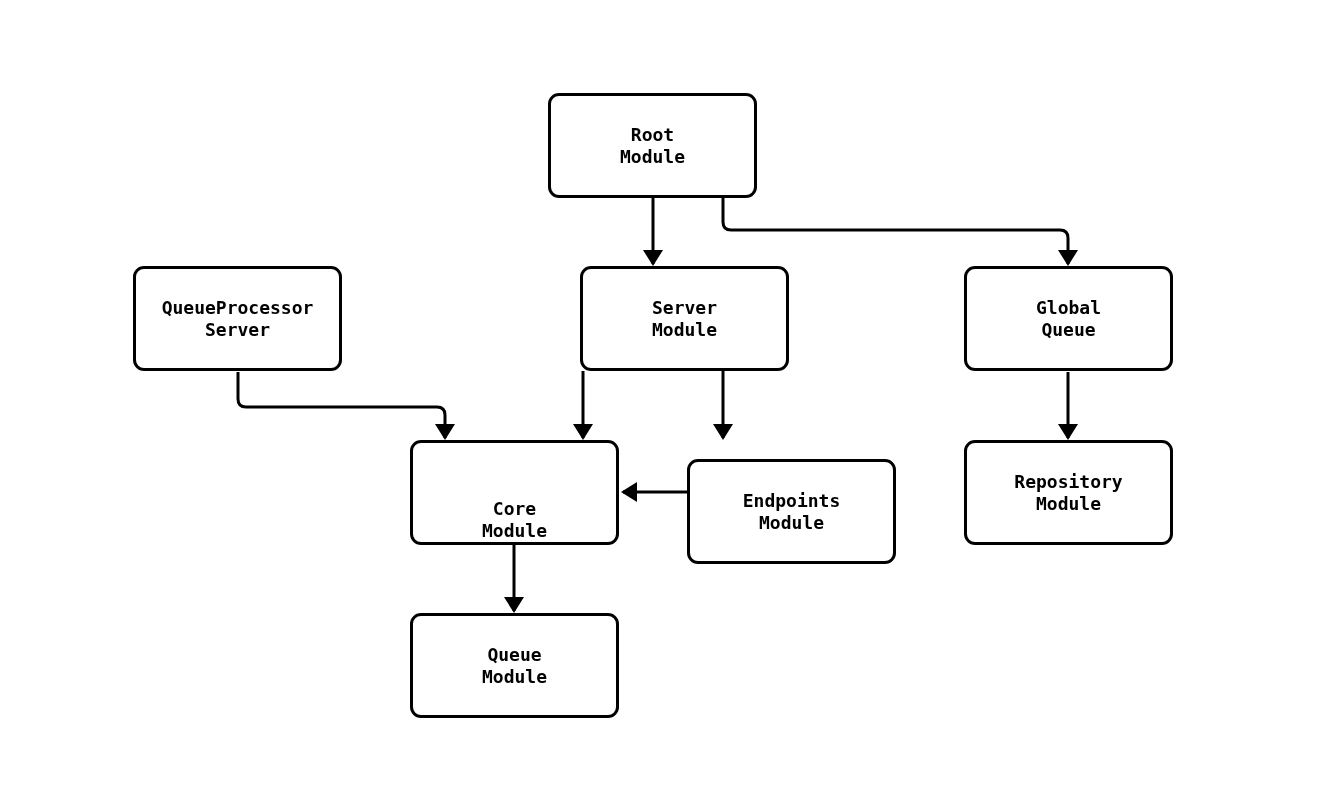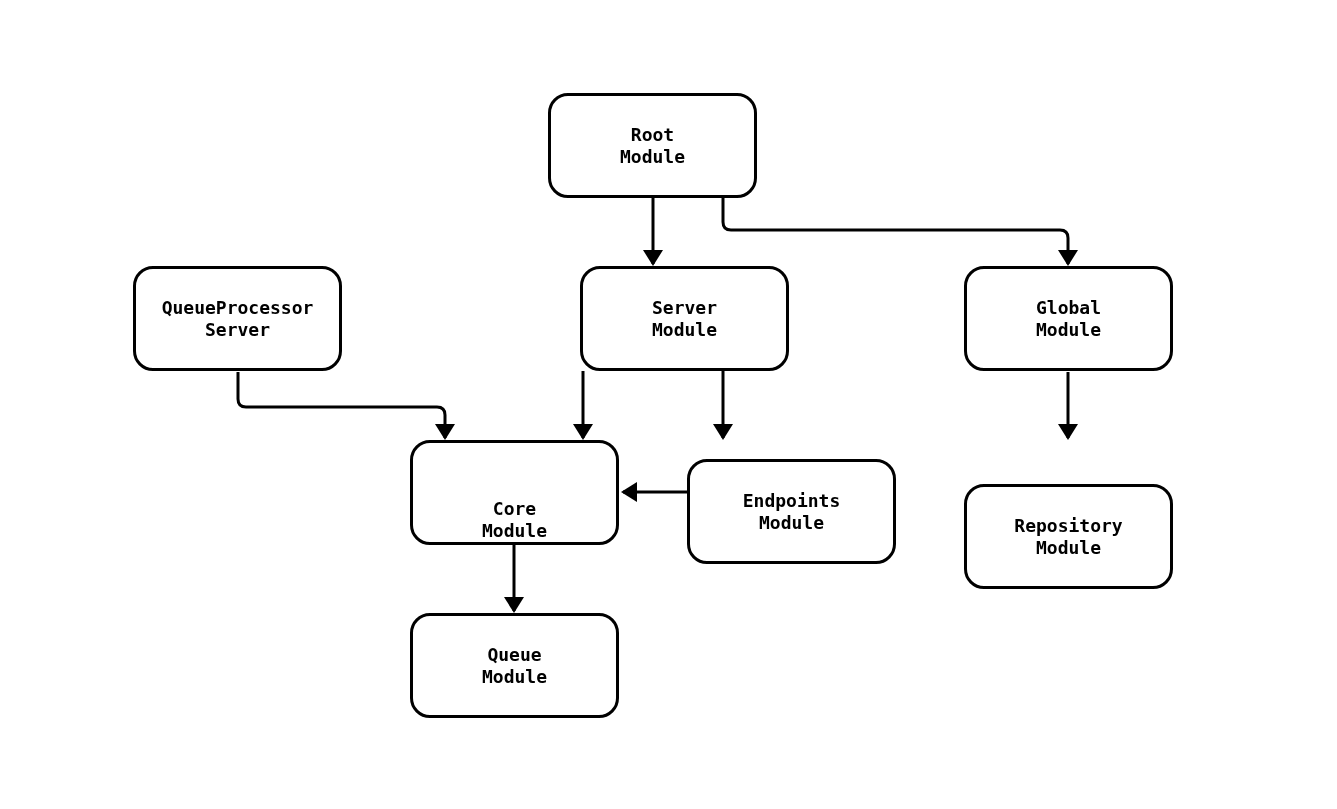"Root" .node { border-radius: 20px -> 11px }
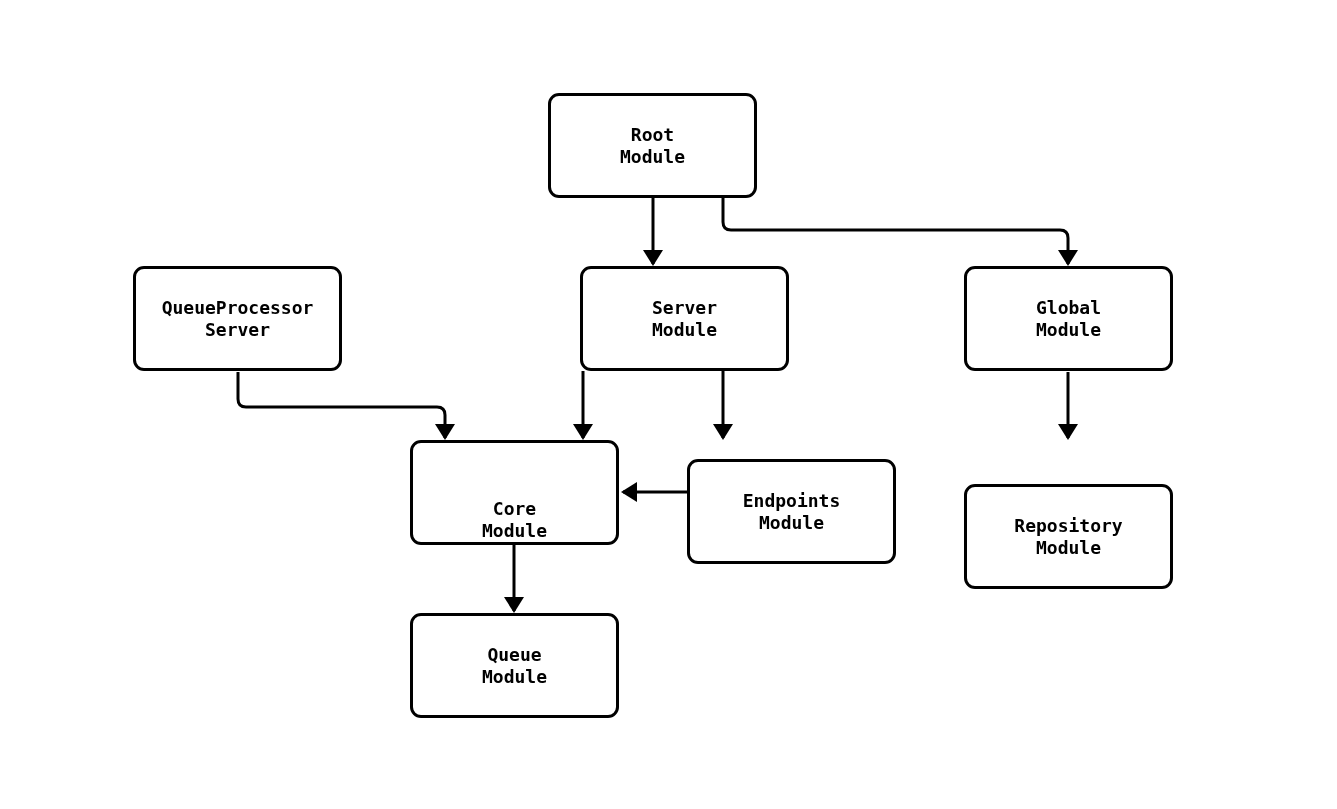"Global" span.node-label { text: Module -> Queue }
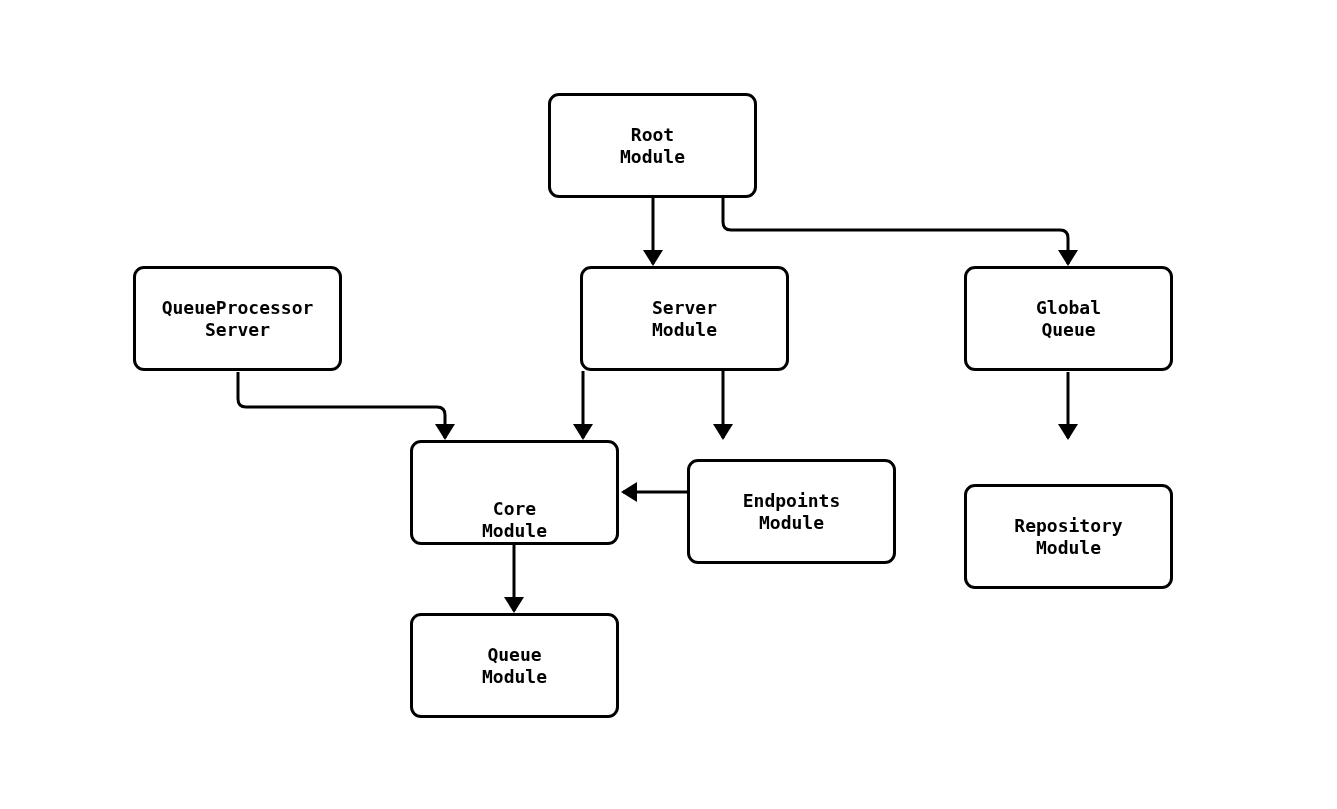"Repository" div.node { margin-top: 44px -> none }
